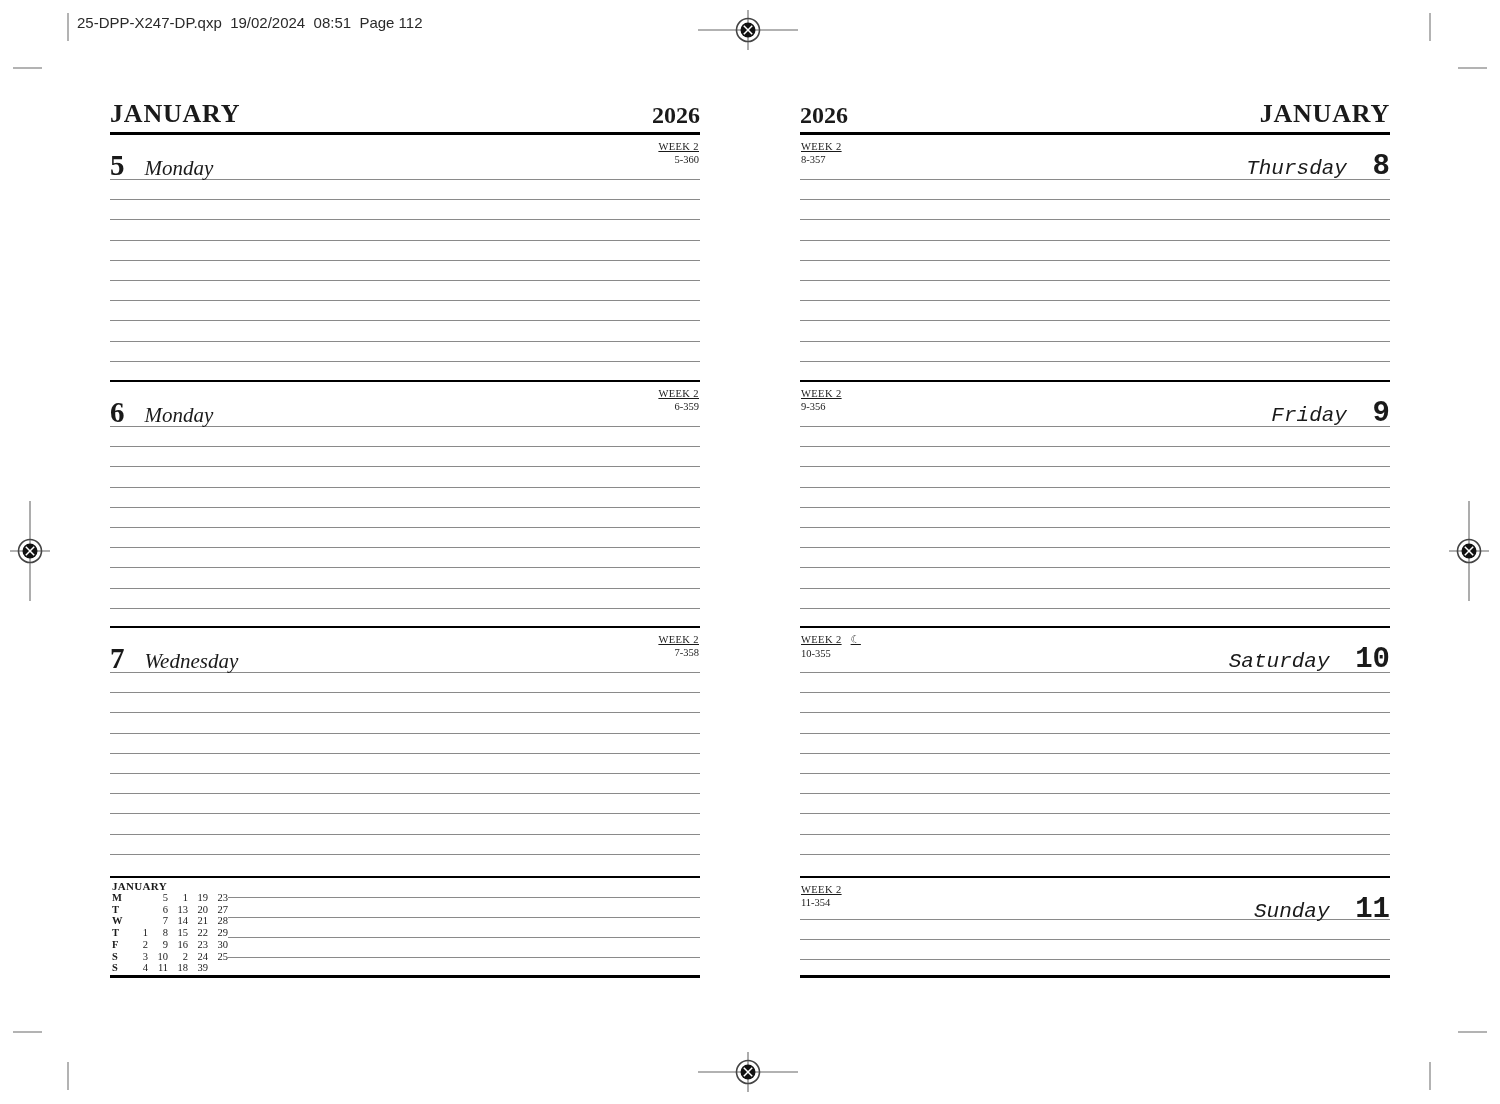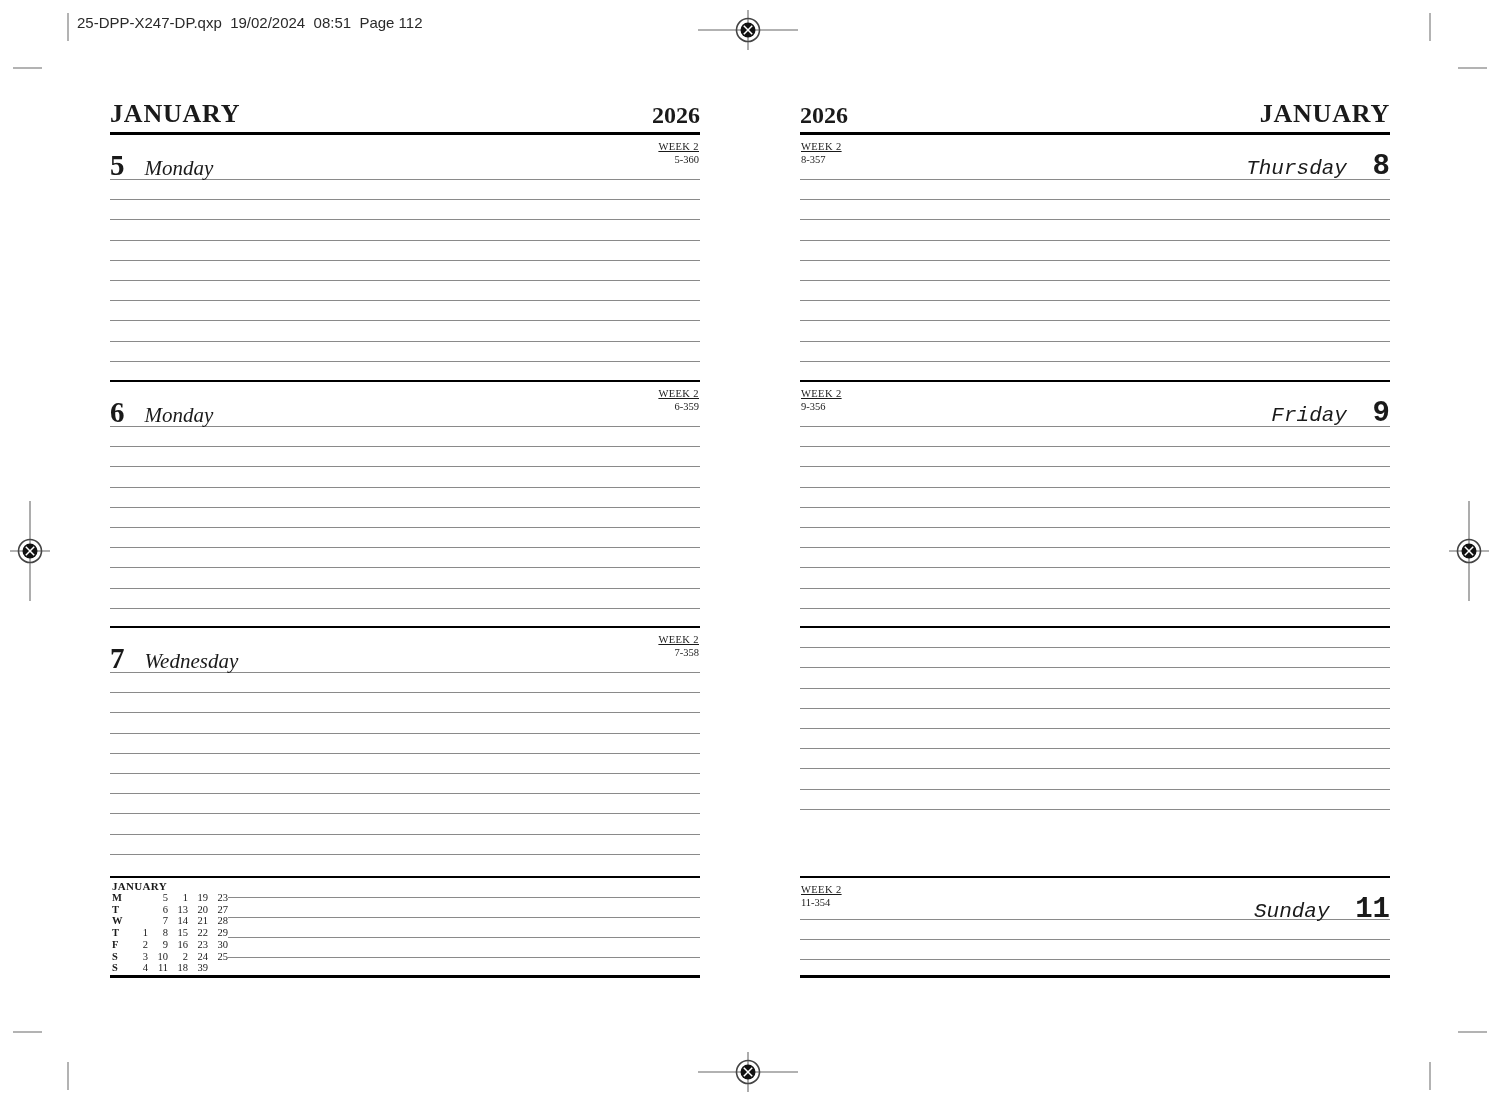"WEEK 2 ☾" div.day-header { html: none -> <div> <div> <div><span>WEEK 2</span><span>☾</span></div> <div>10-355</div> </div> <div> <span>Saturday</span> <span>10</span> </div> </div> }
